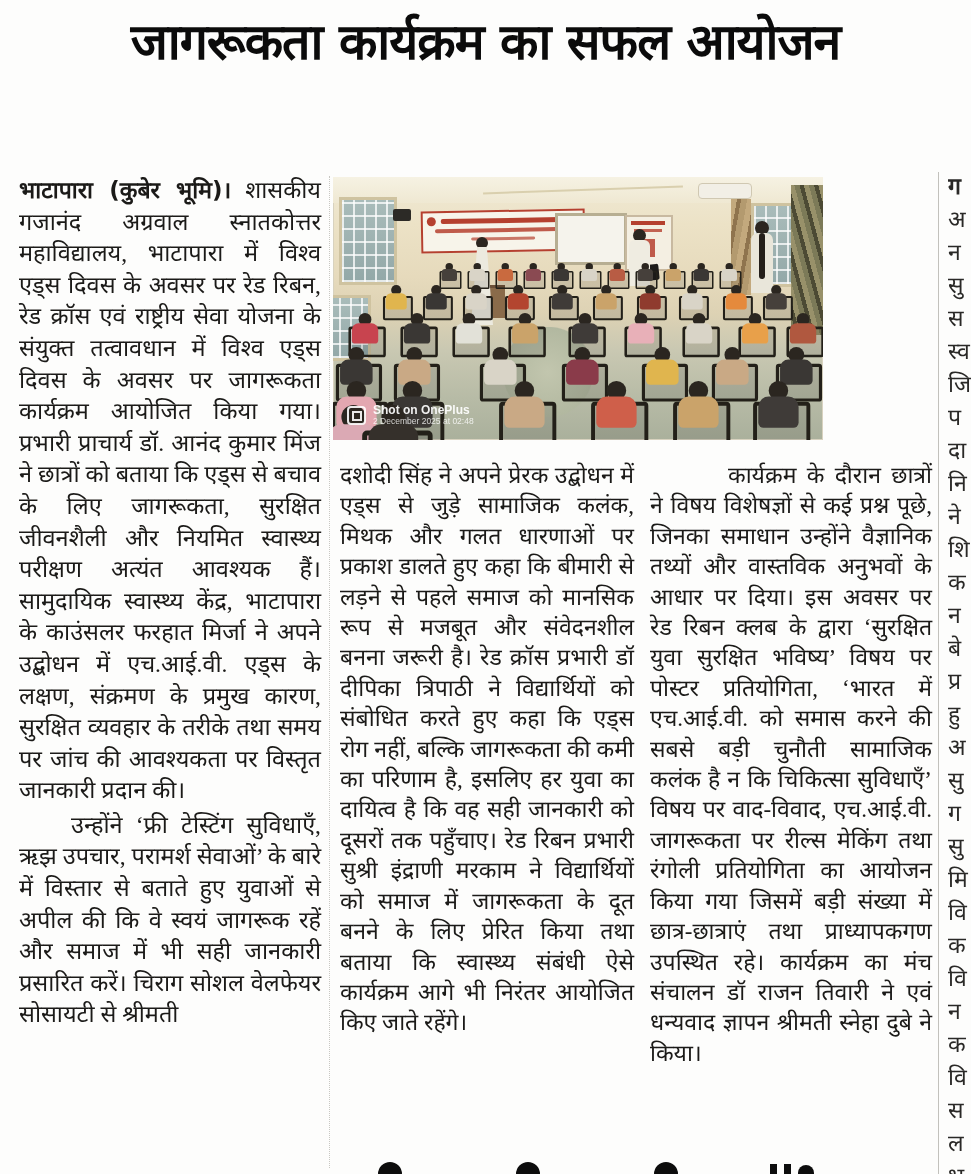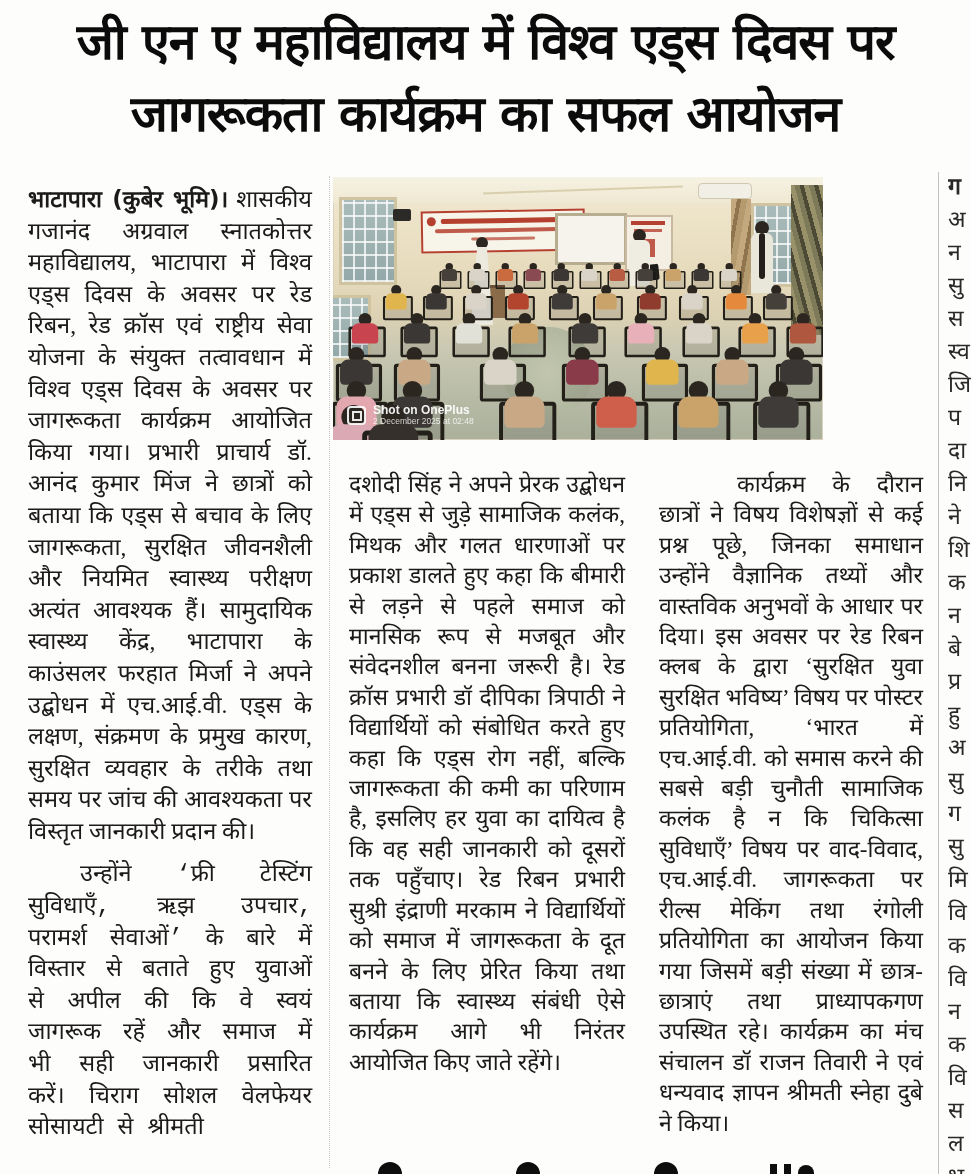"जी एन ए महाविद्यालय में" div { html: <div>जी एन ए महाविद्यालय में विश्व एड्स दिवस पर</div> -> none }
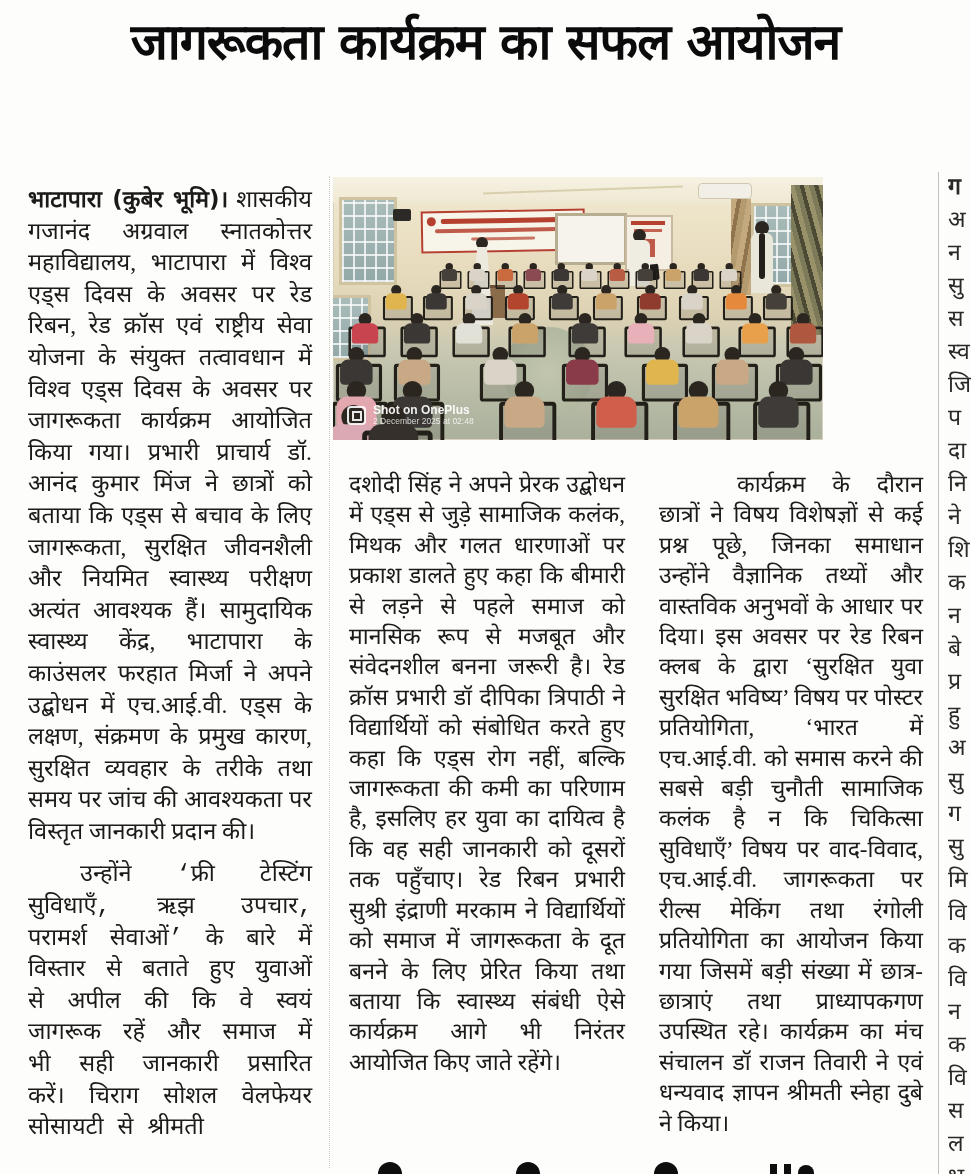"भाटापारा (कुबेर भूमि)। शासकीय गजानंद" .col p { margin: 12px -> 3px }
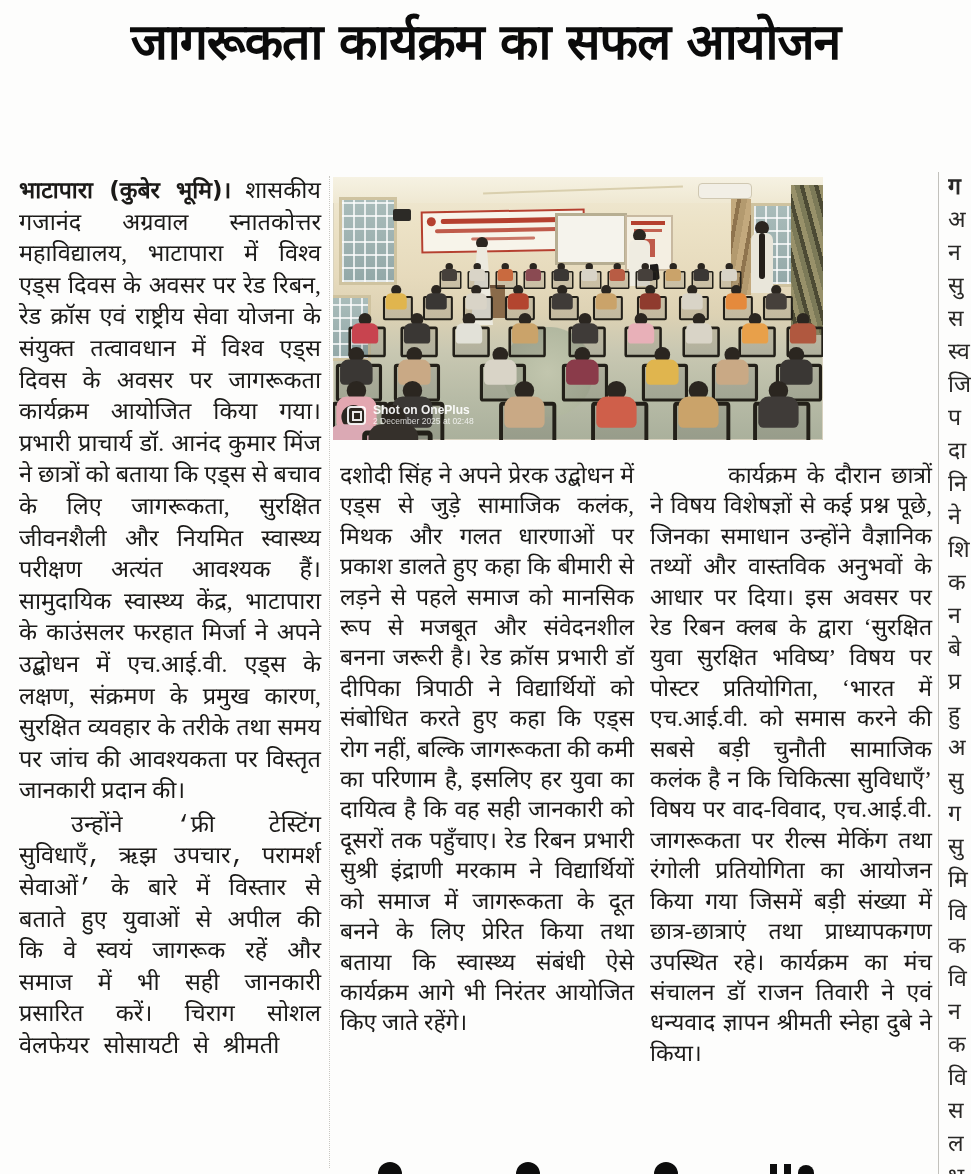"उन्होंने ‘फ्री टेस्टिंग सुविधाएँ, ऋझ" .indent { font-family: Liberation Mono, monospace -> none }
